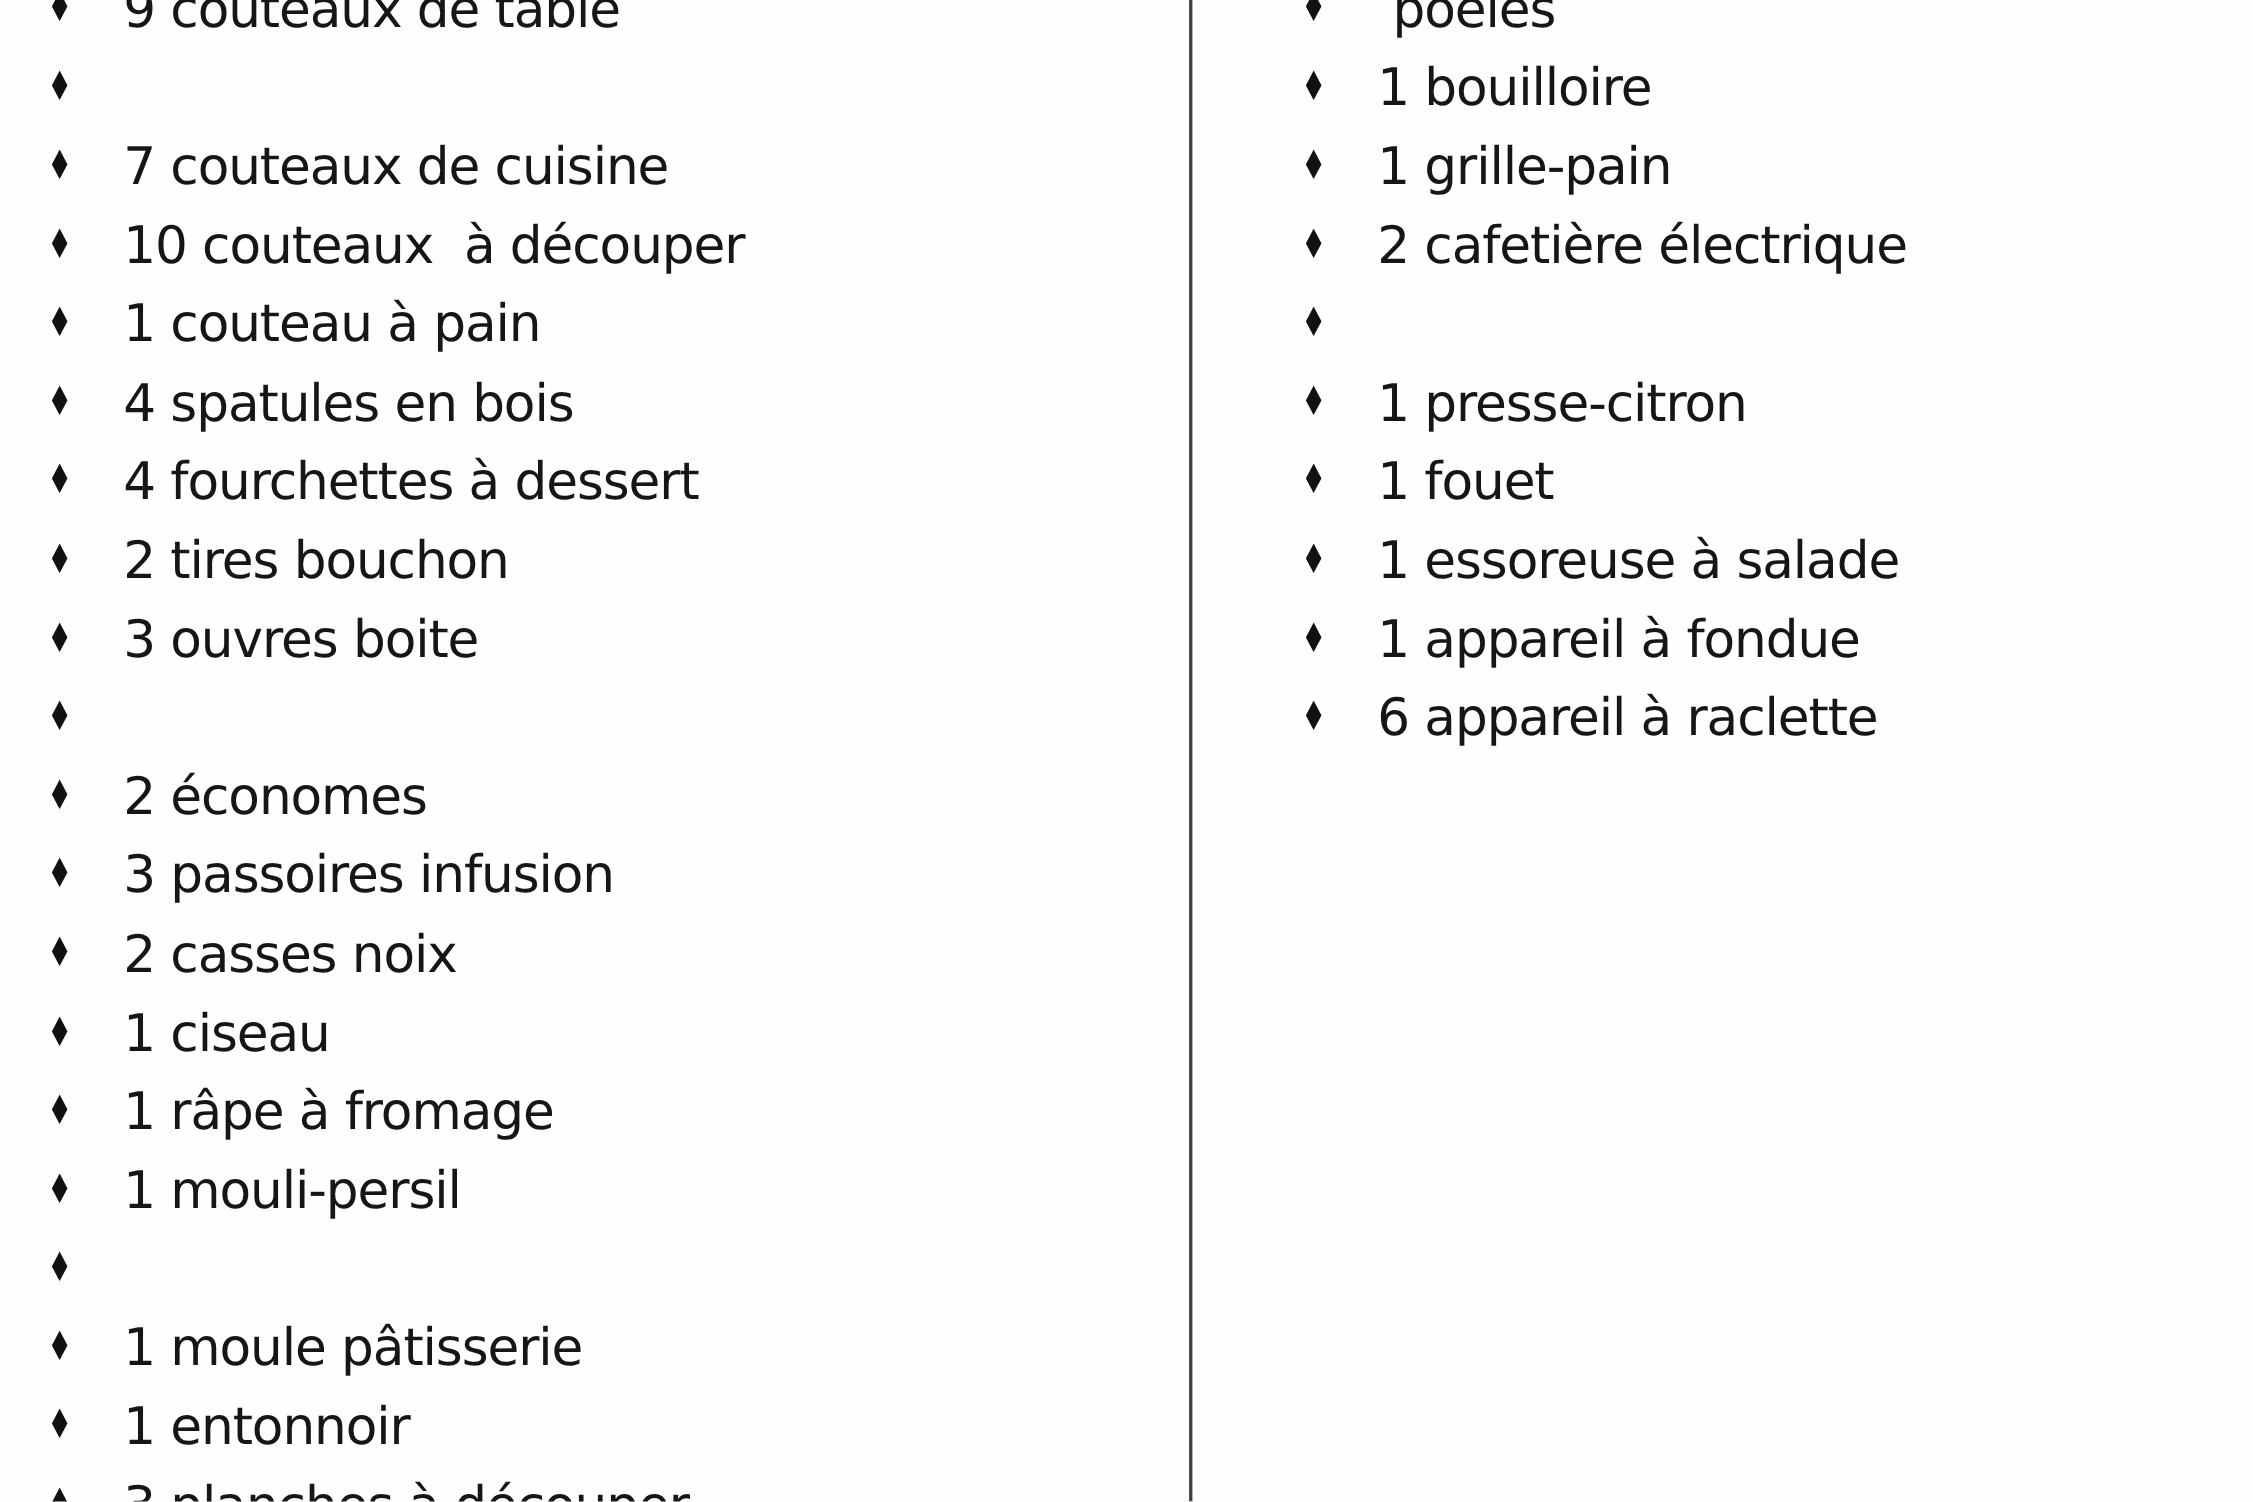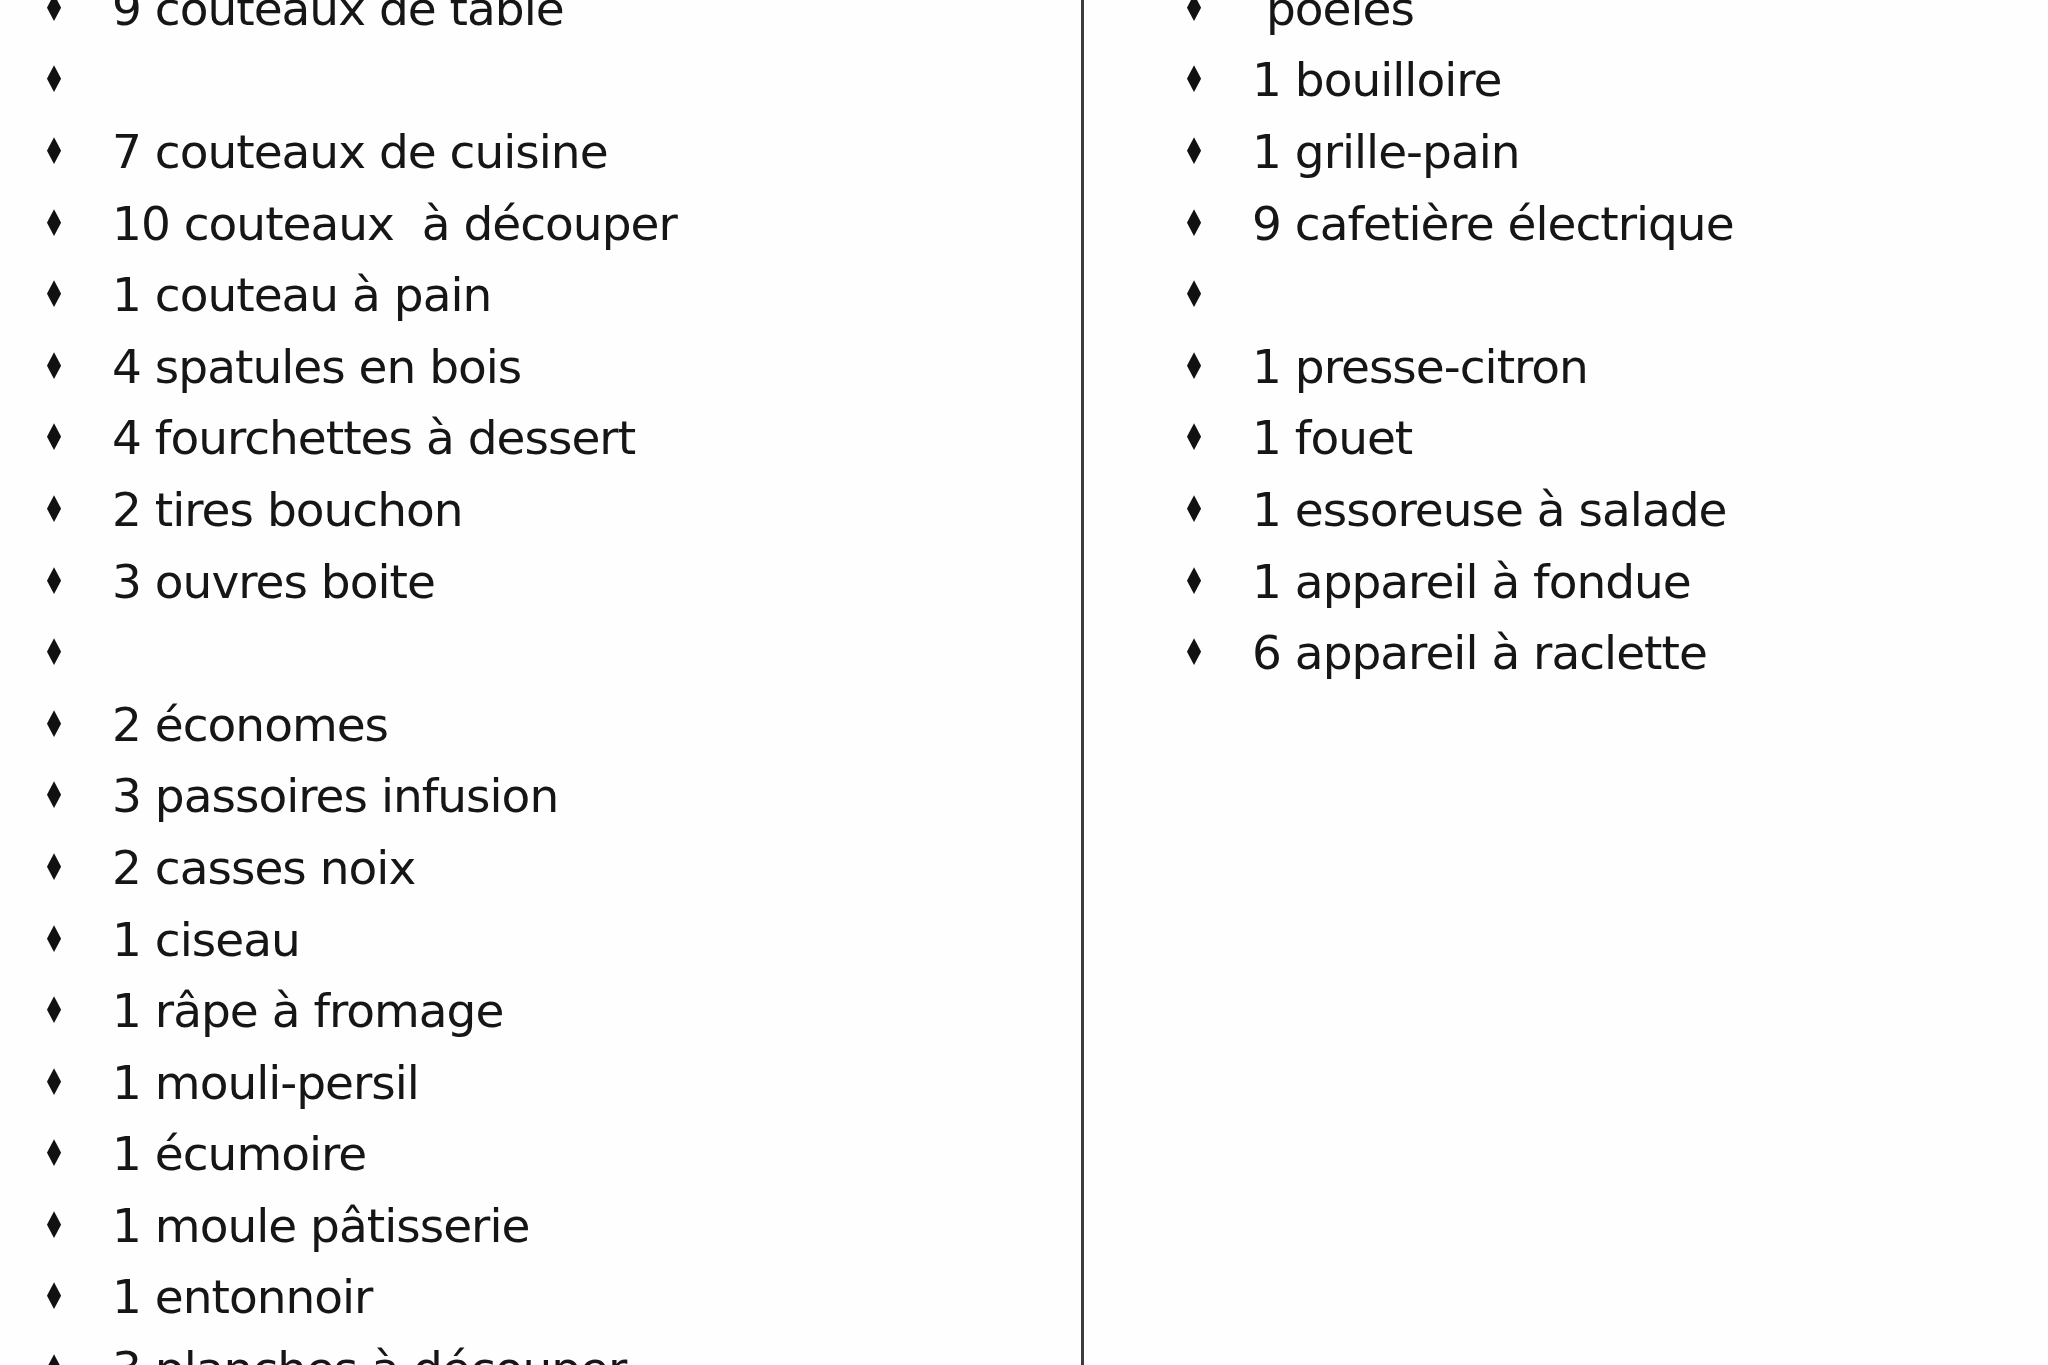"9 cafetière électrique" span.label { text: 9 -> 2 }
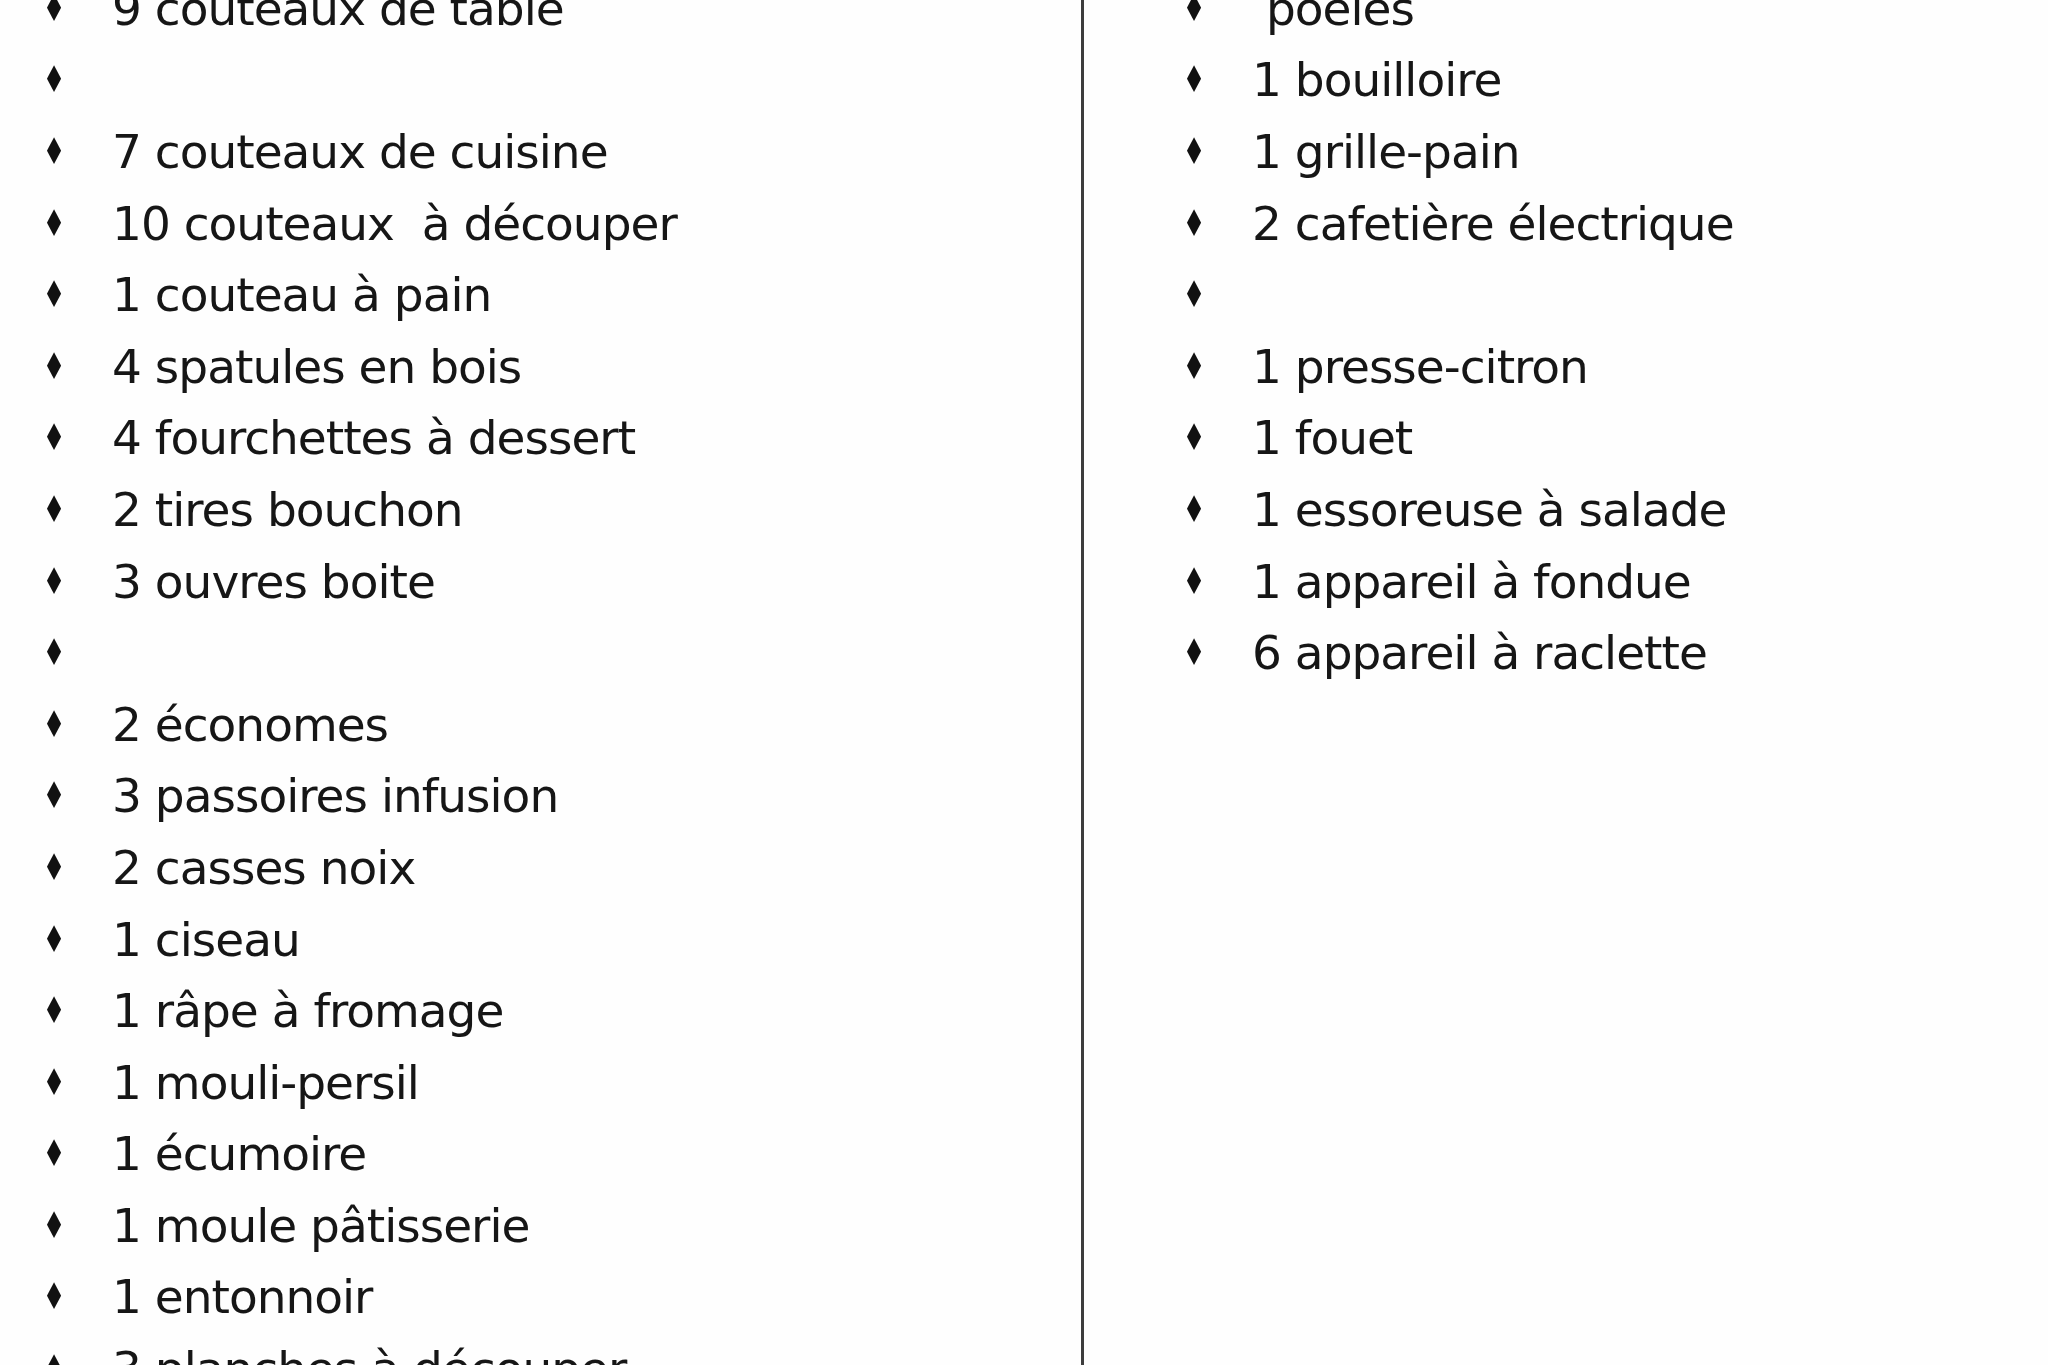"1 écumoire" span.label { html: <span>1 écumoire</span> -> none }
